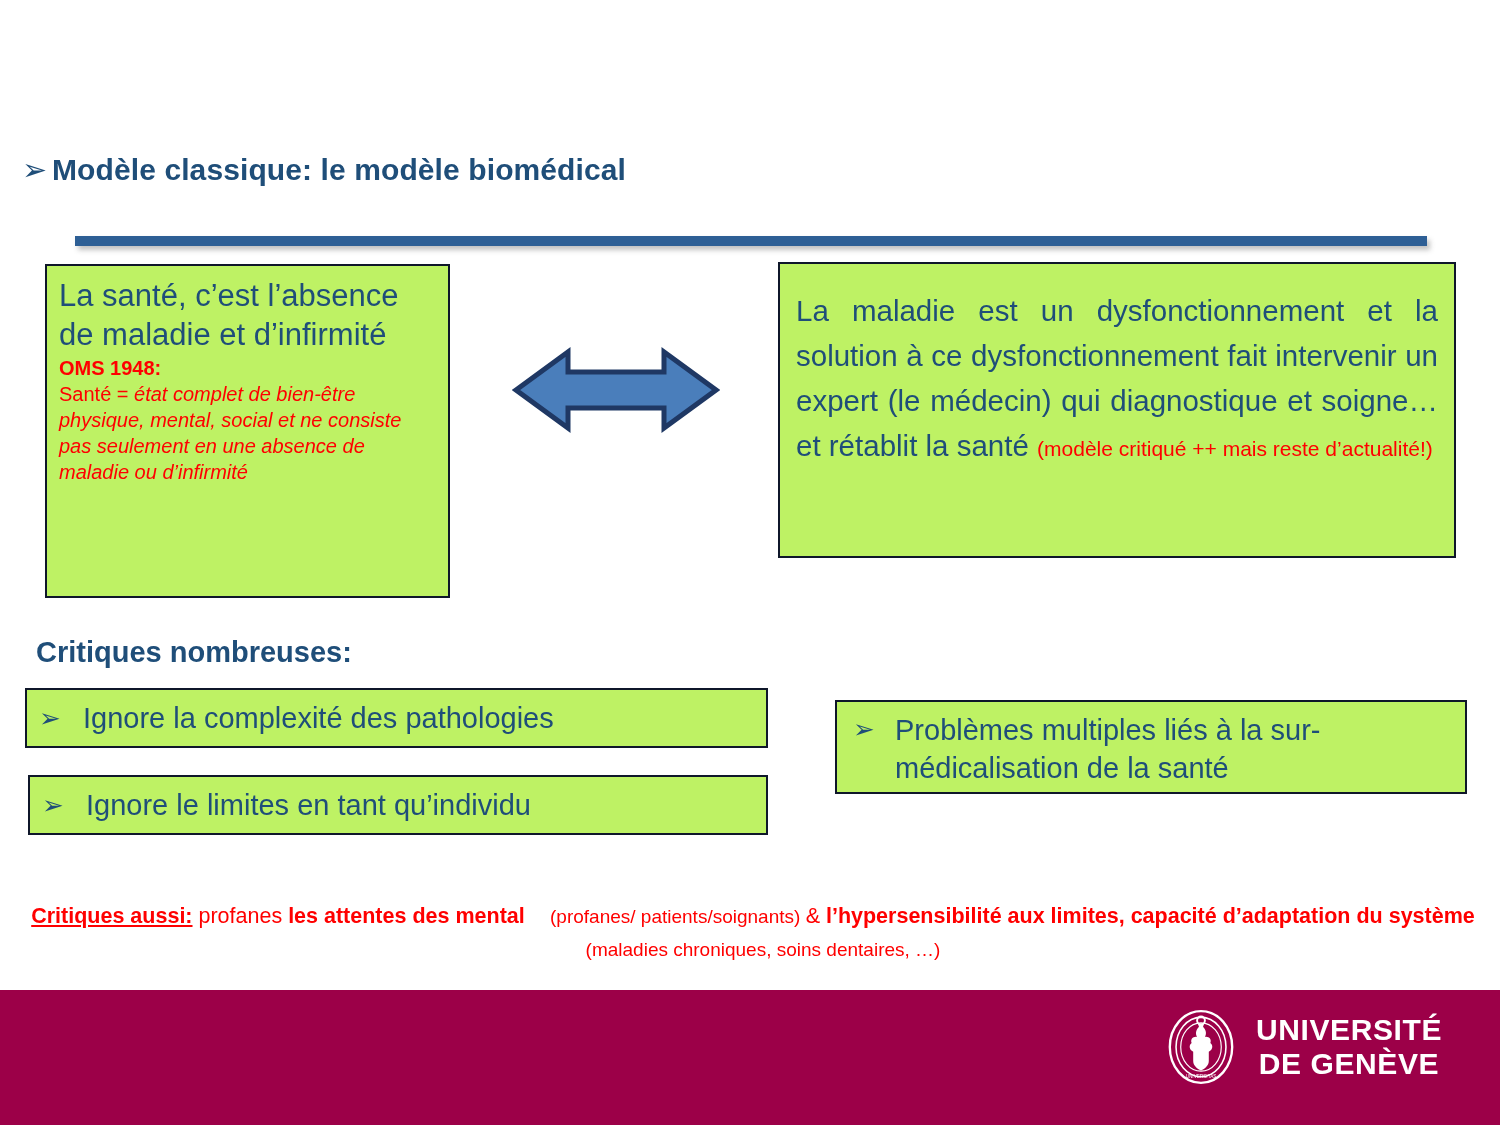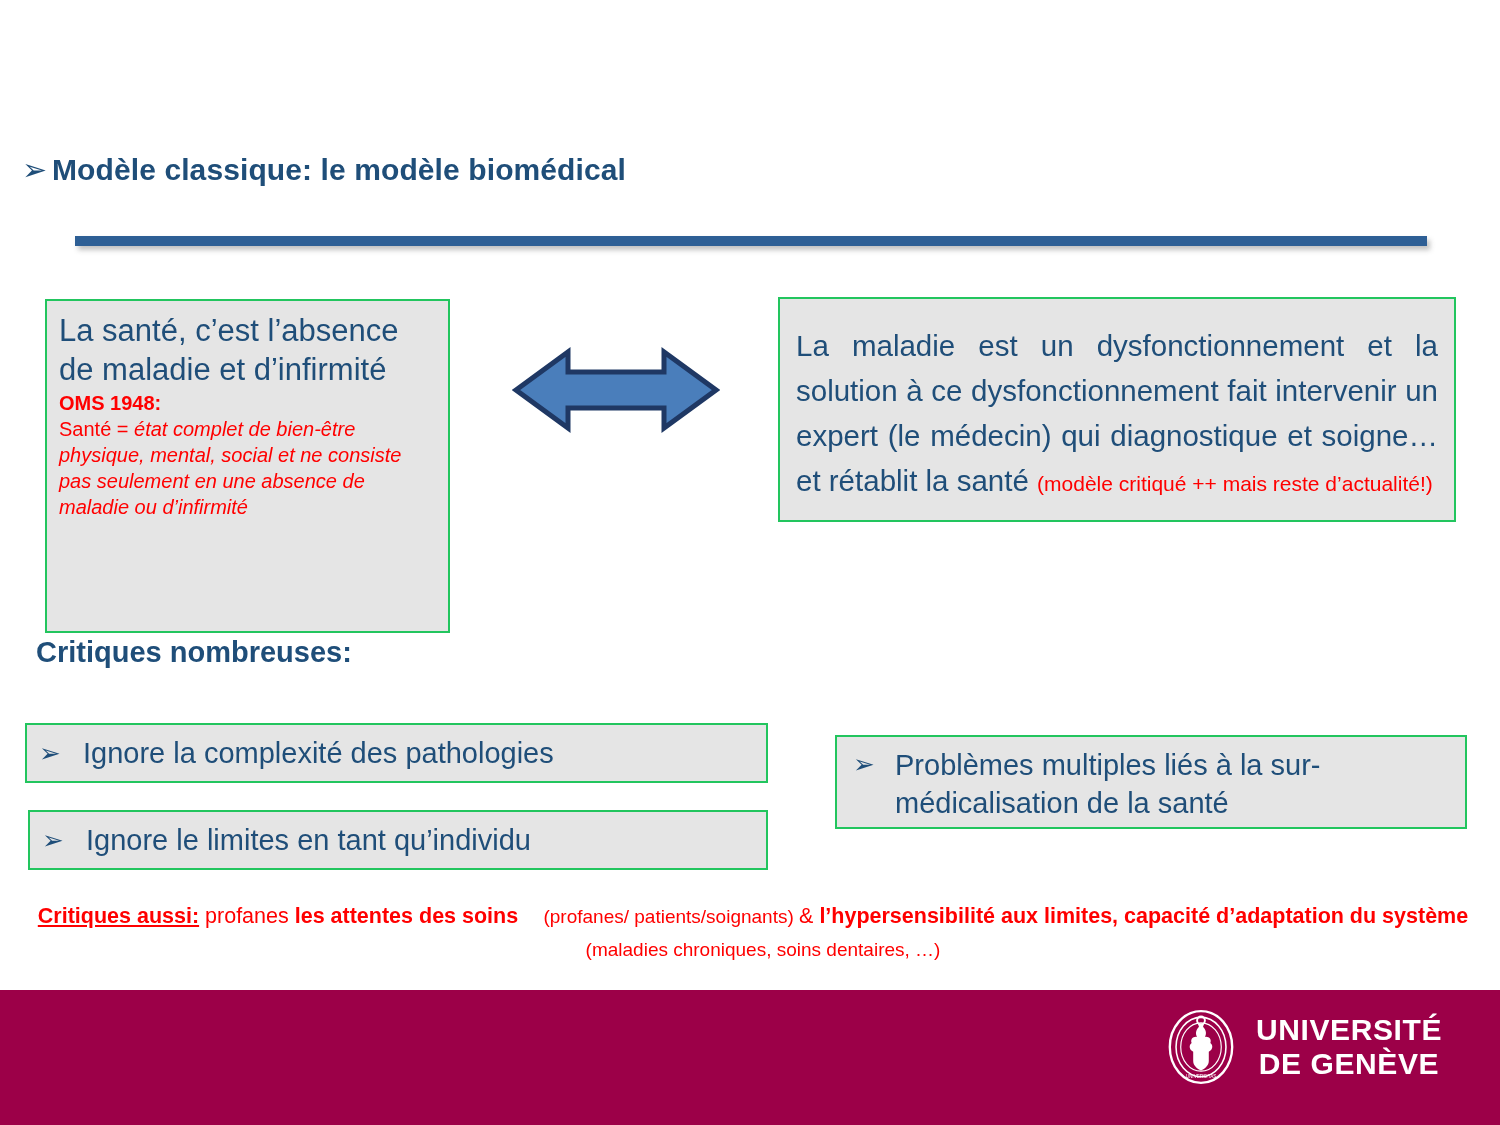"La santé, c’est l’absence de" .box { background: #e5e5e5 -> #bef264; border: 2px solid #22c55e -> 2px solid #0f172a; margin-top: 35px -> none }
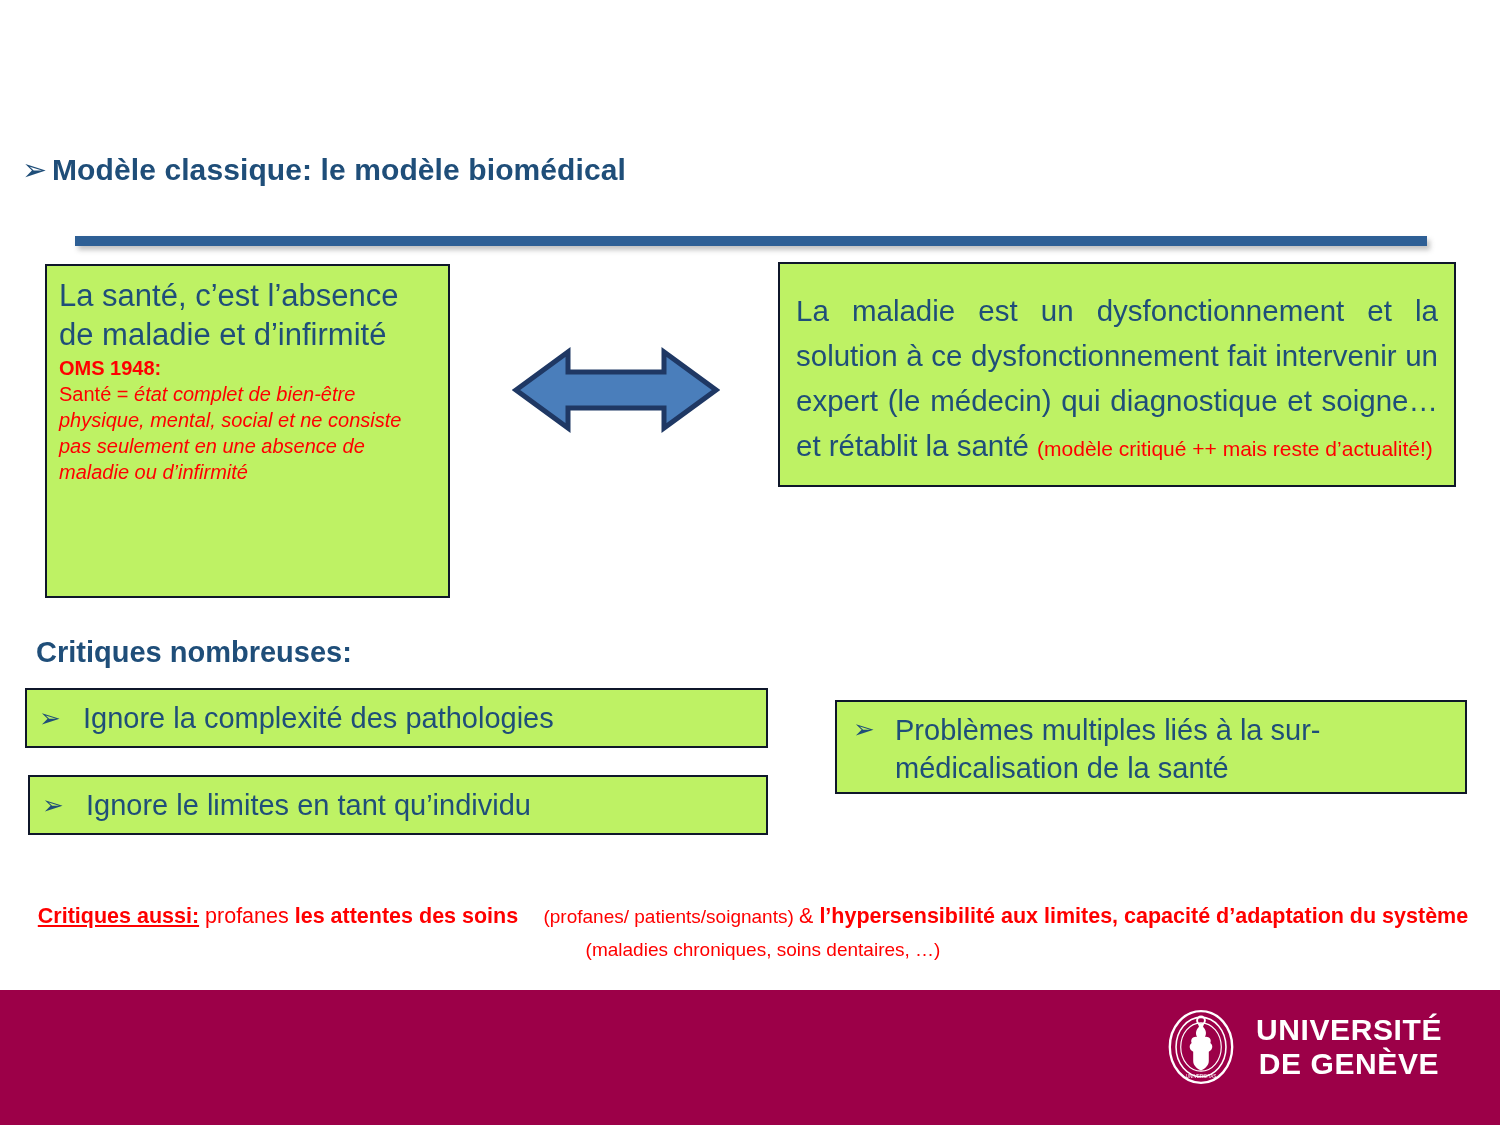"La maladie est un dysfonctionnement" #box-disease { height: 225px -> 296px }
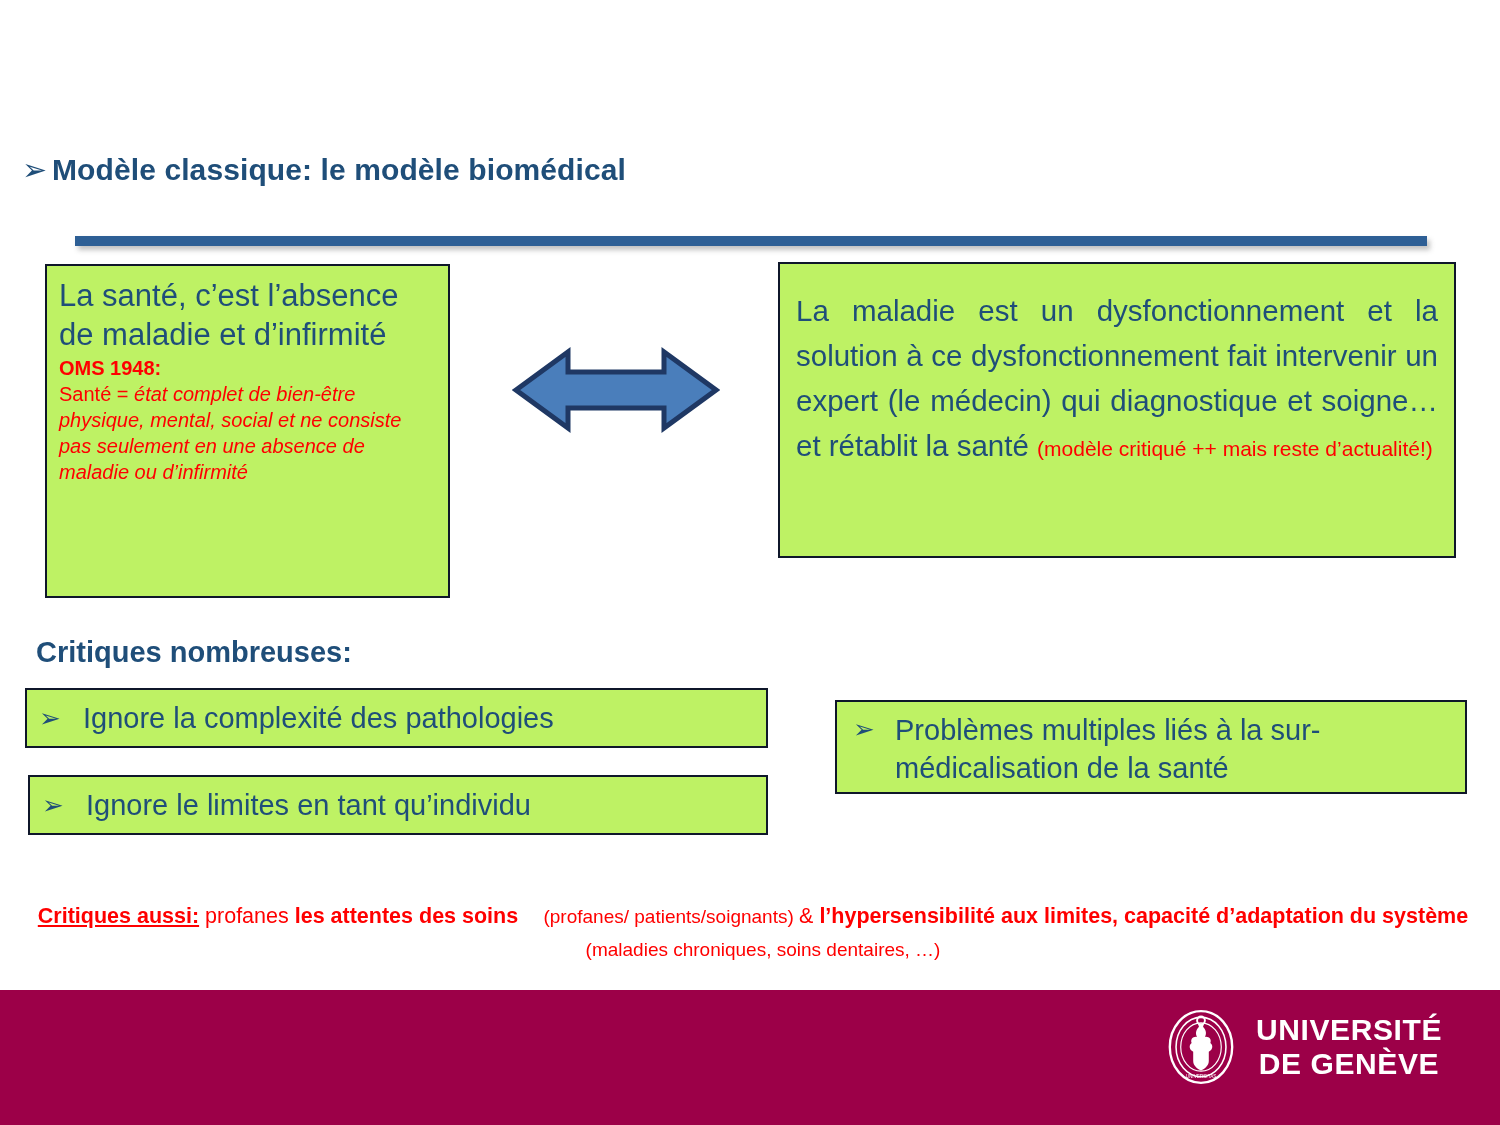"les attentes des soins" span.b { text: soins -> mental }
